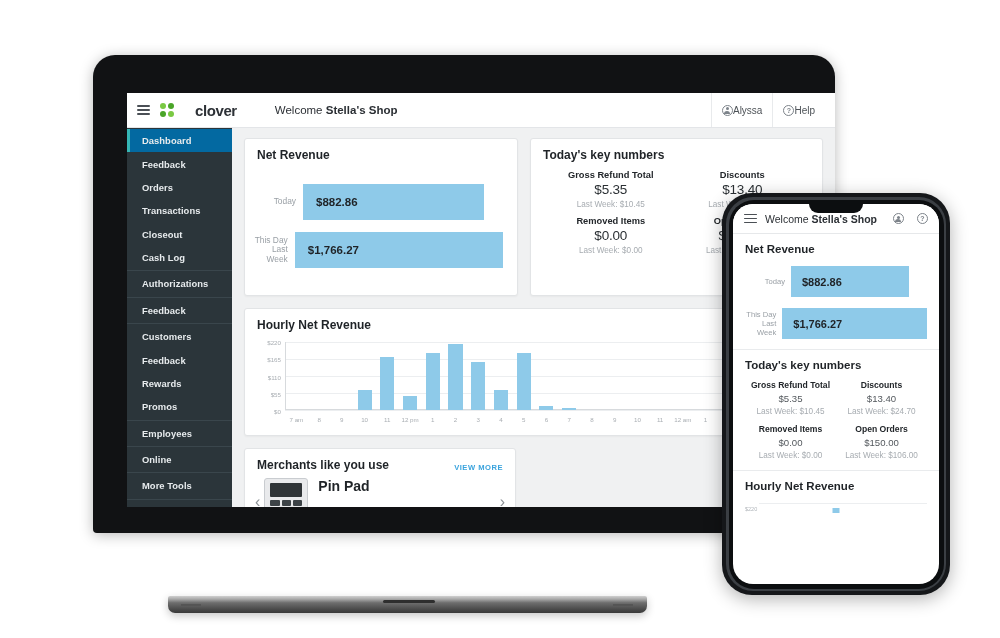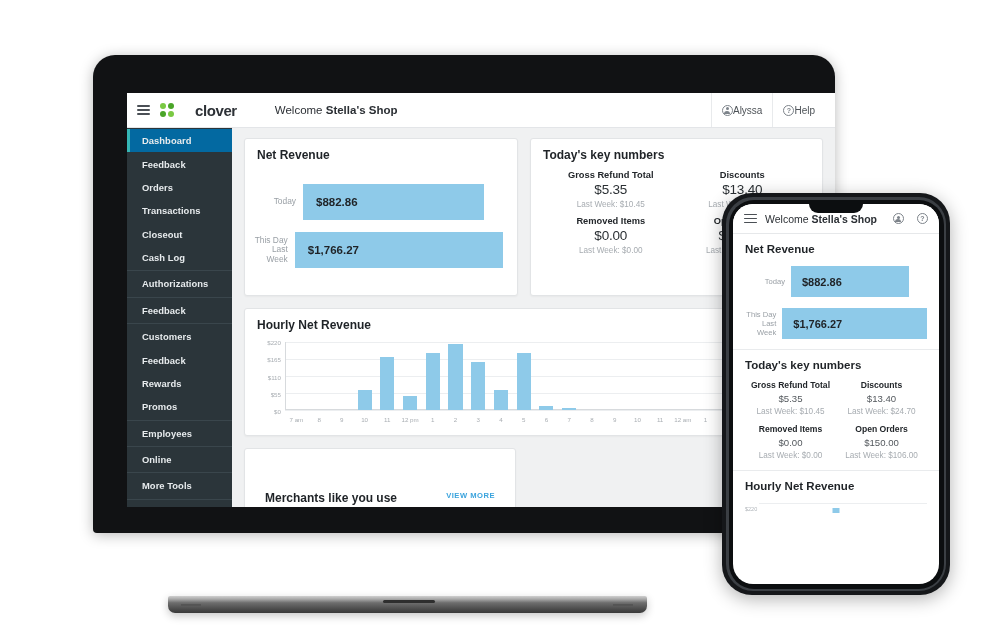"Merchants like you use" .merch-head { align-items: flex-start -> flex-end; margin-top: 33px -> none; padding: 9px 20px 2px -> 9px 12px 2px }
